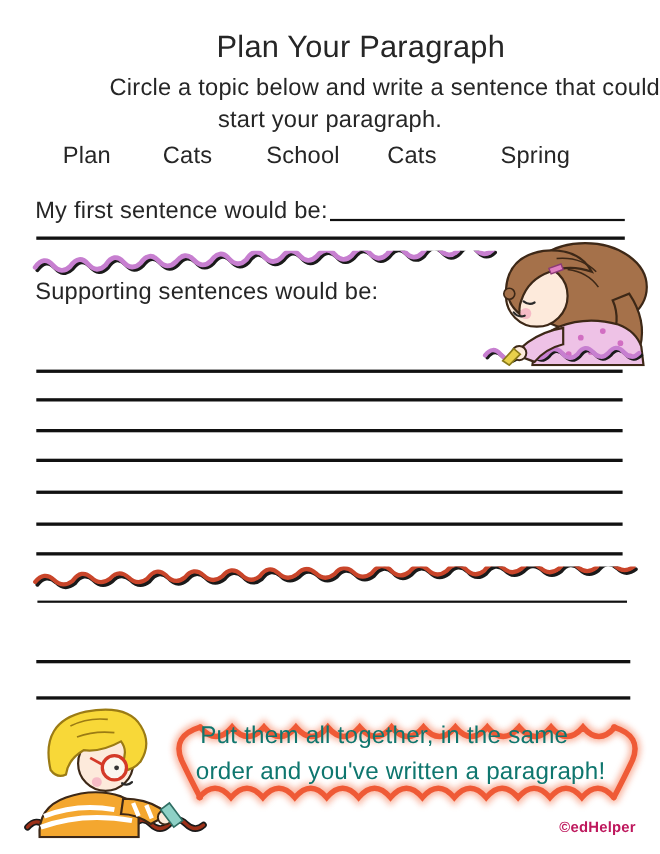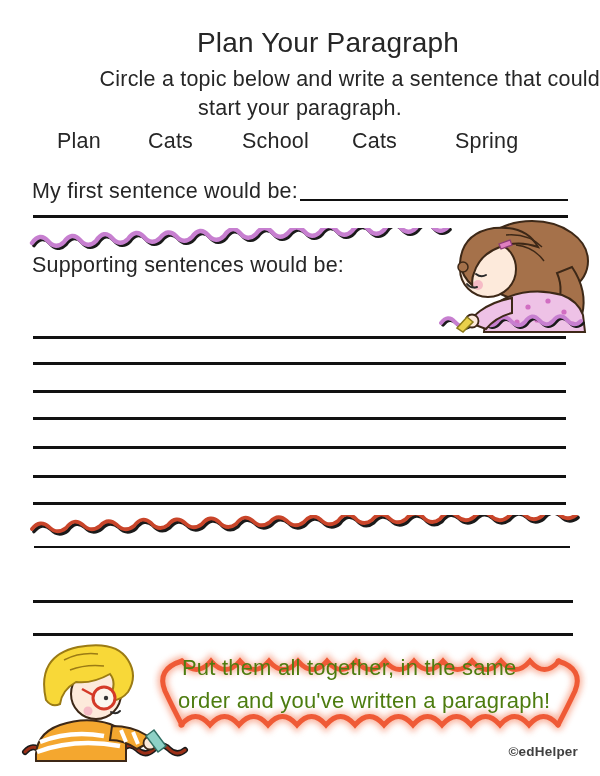"Put them all together, in" .bubble-text { color: #4d7c0f -> #0f766e }
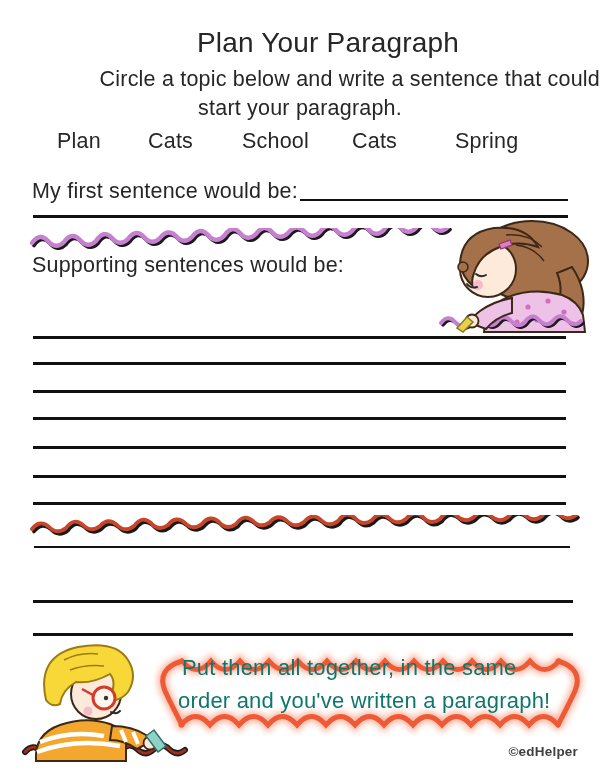"©edHelper" .credit { color: #404040 -> #be185d }
